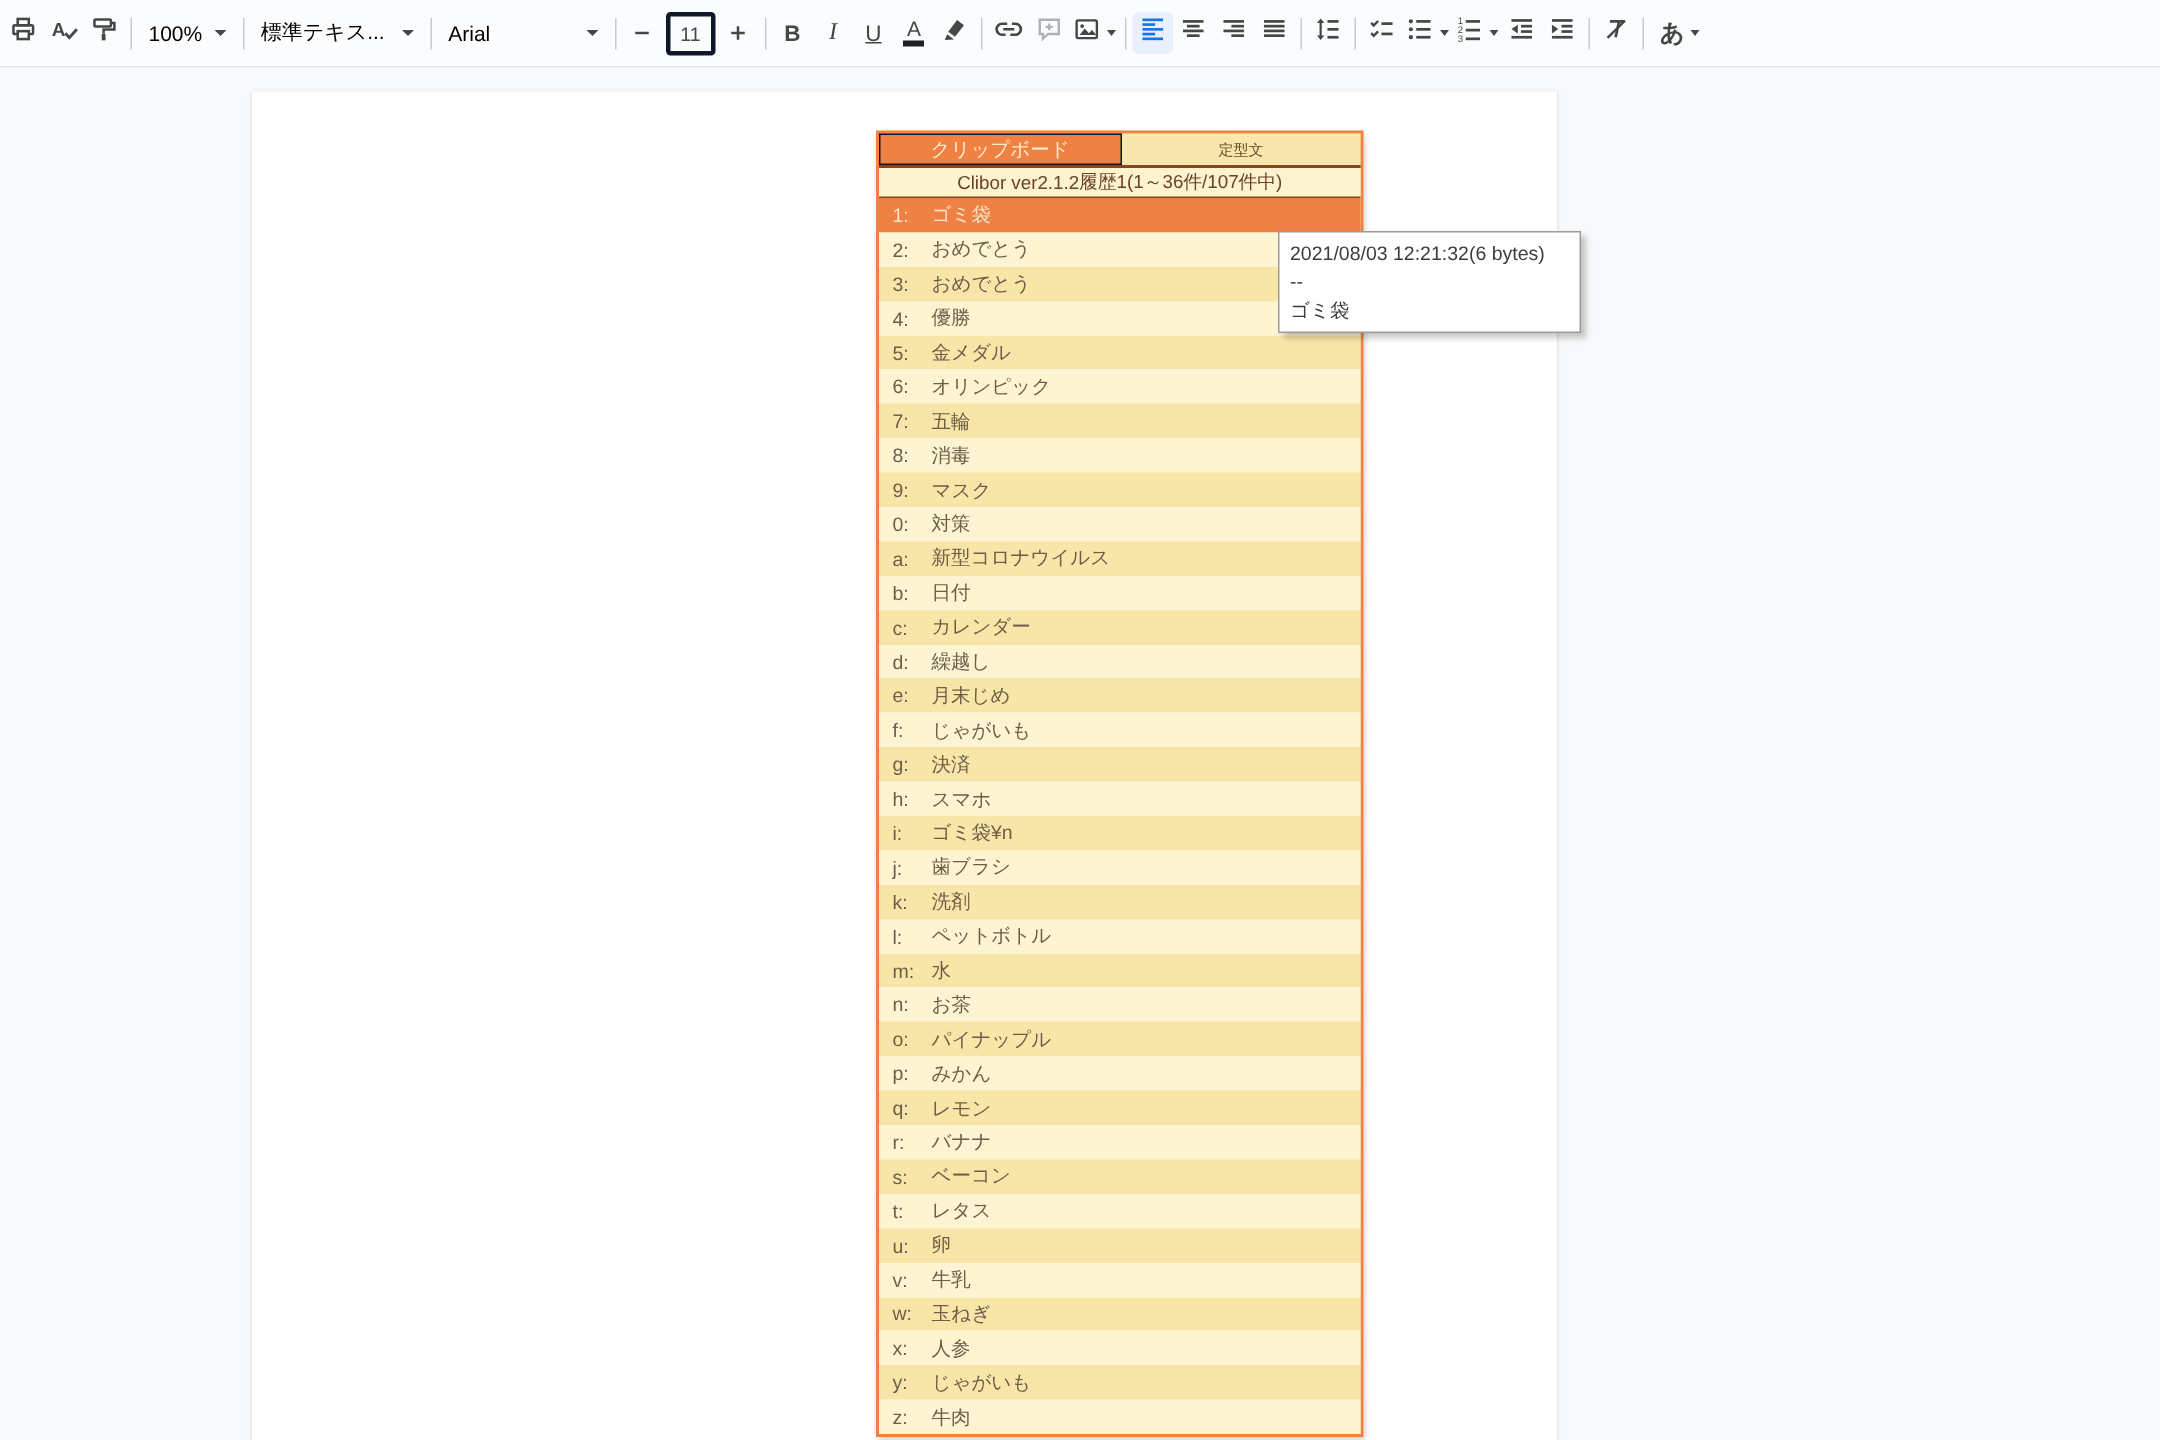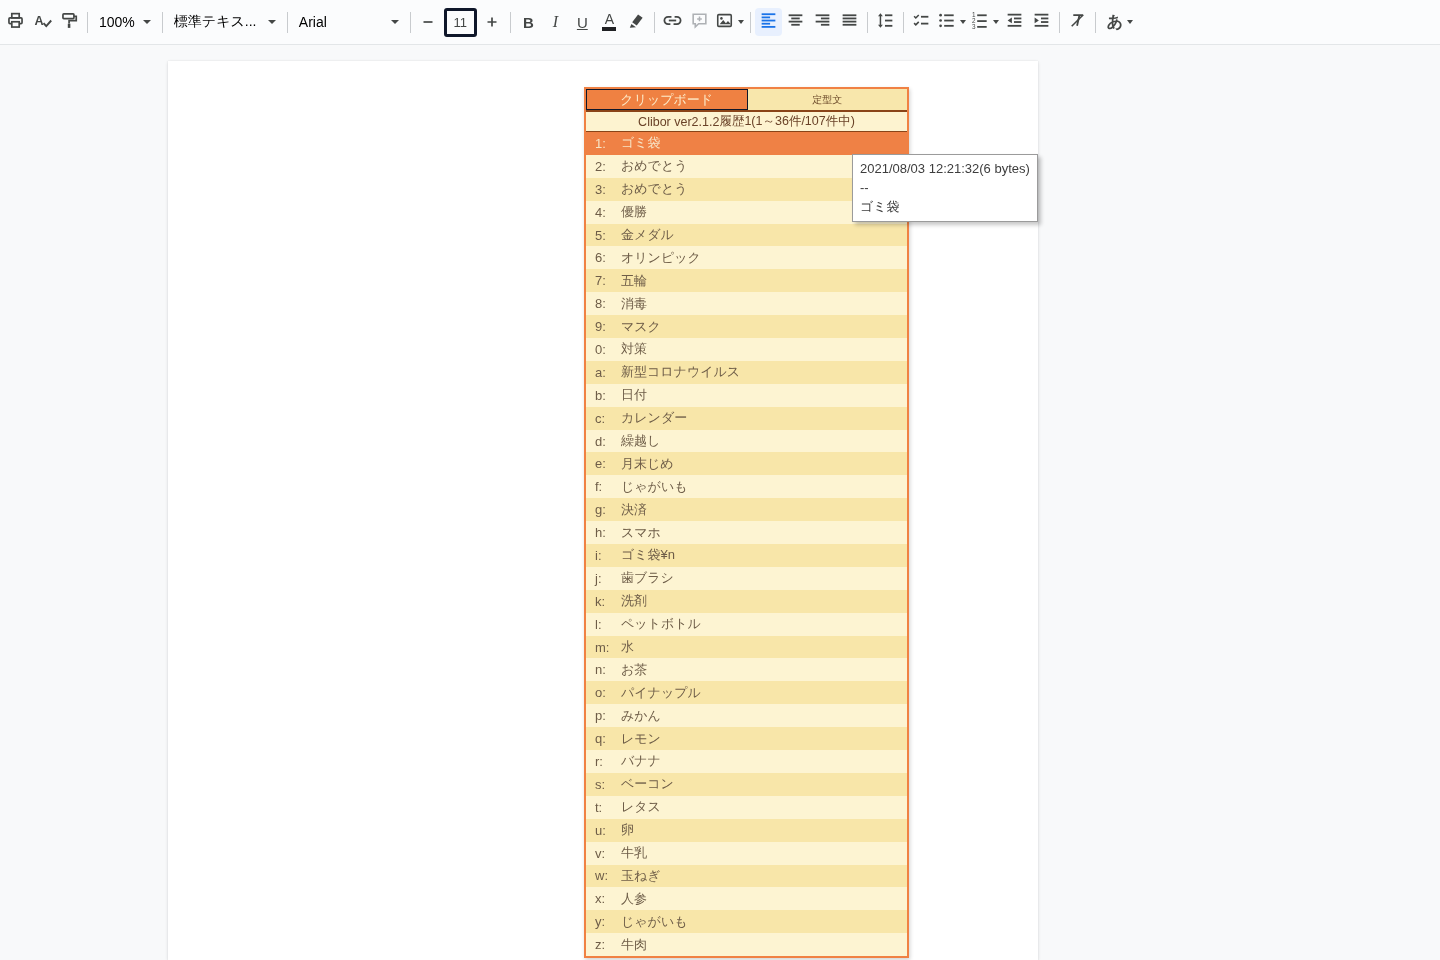"2021/08/03 12:21:32(6 bytes)" .tooltip { width: 186px -> 202px }
